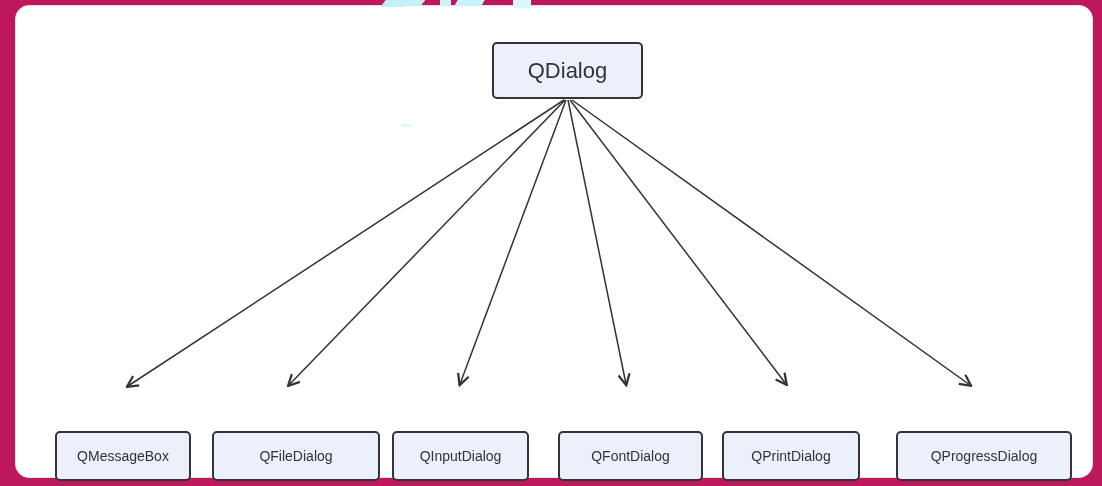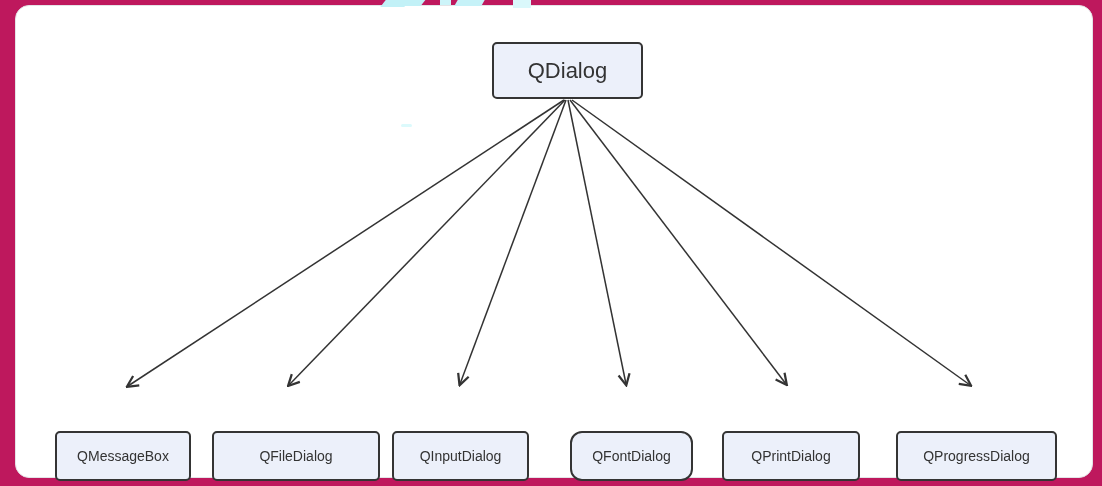"QFontDialog" .child.c3 { border-radius: 12px -> none; left: 570px -> 558px; width: 123px -> 145px }
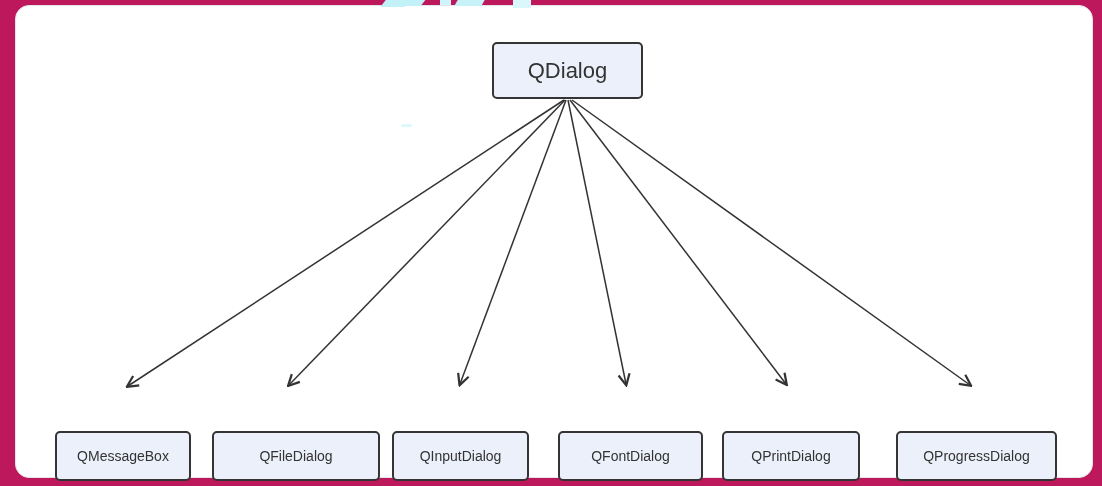"QProgressDialog" .child.c5 { width: 161px -> 176px }
